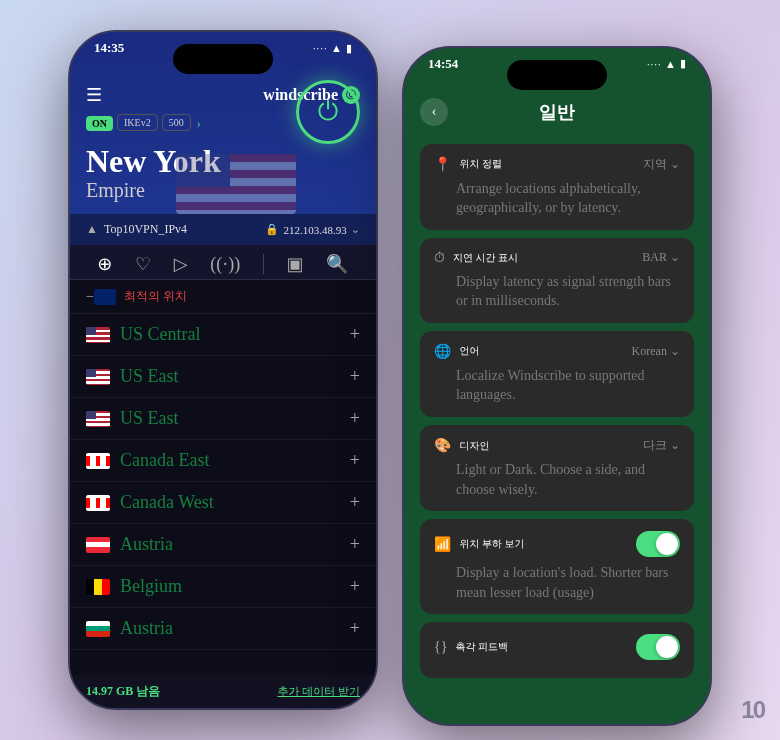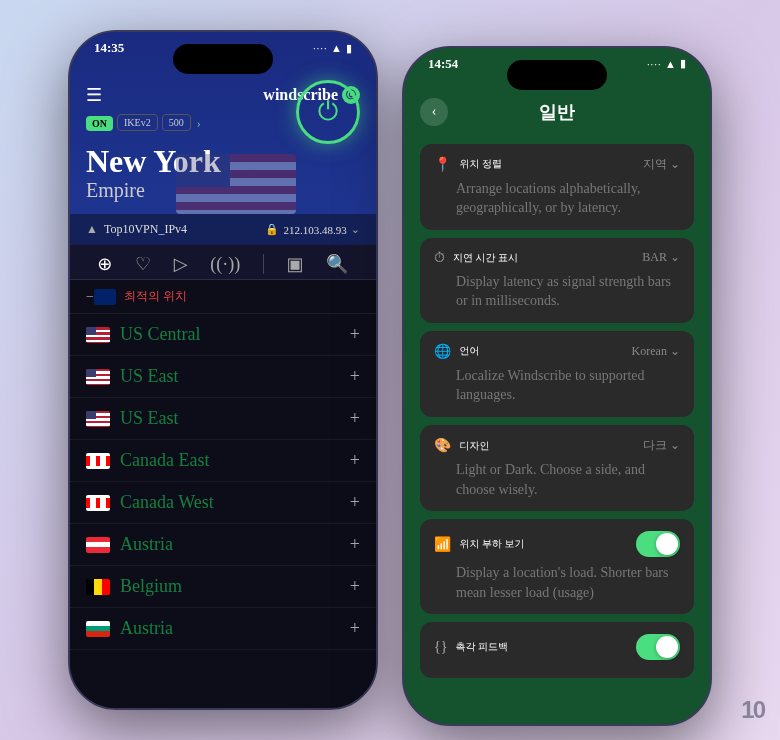"14.97 GB 남음" div.vpn-bottom-bar { html: none -> <div> <span>14.97 GB 남음</span> <span>추가 데이터 받기</span> </div> }
